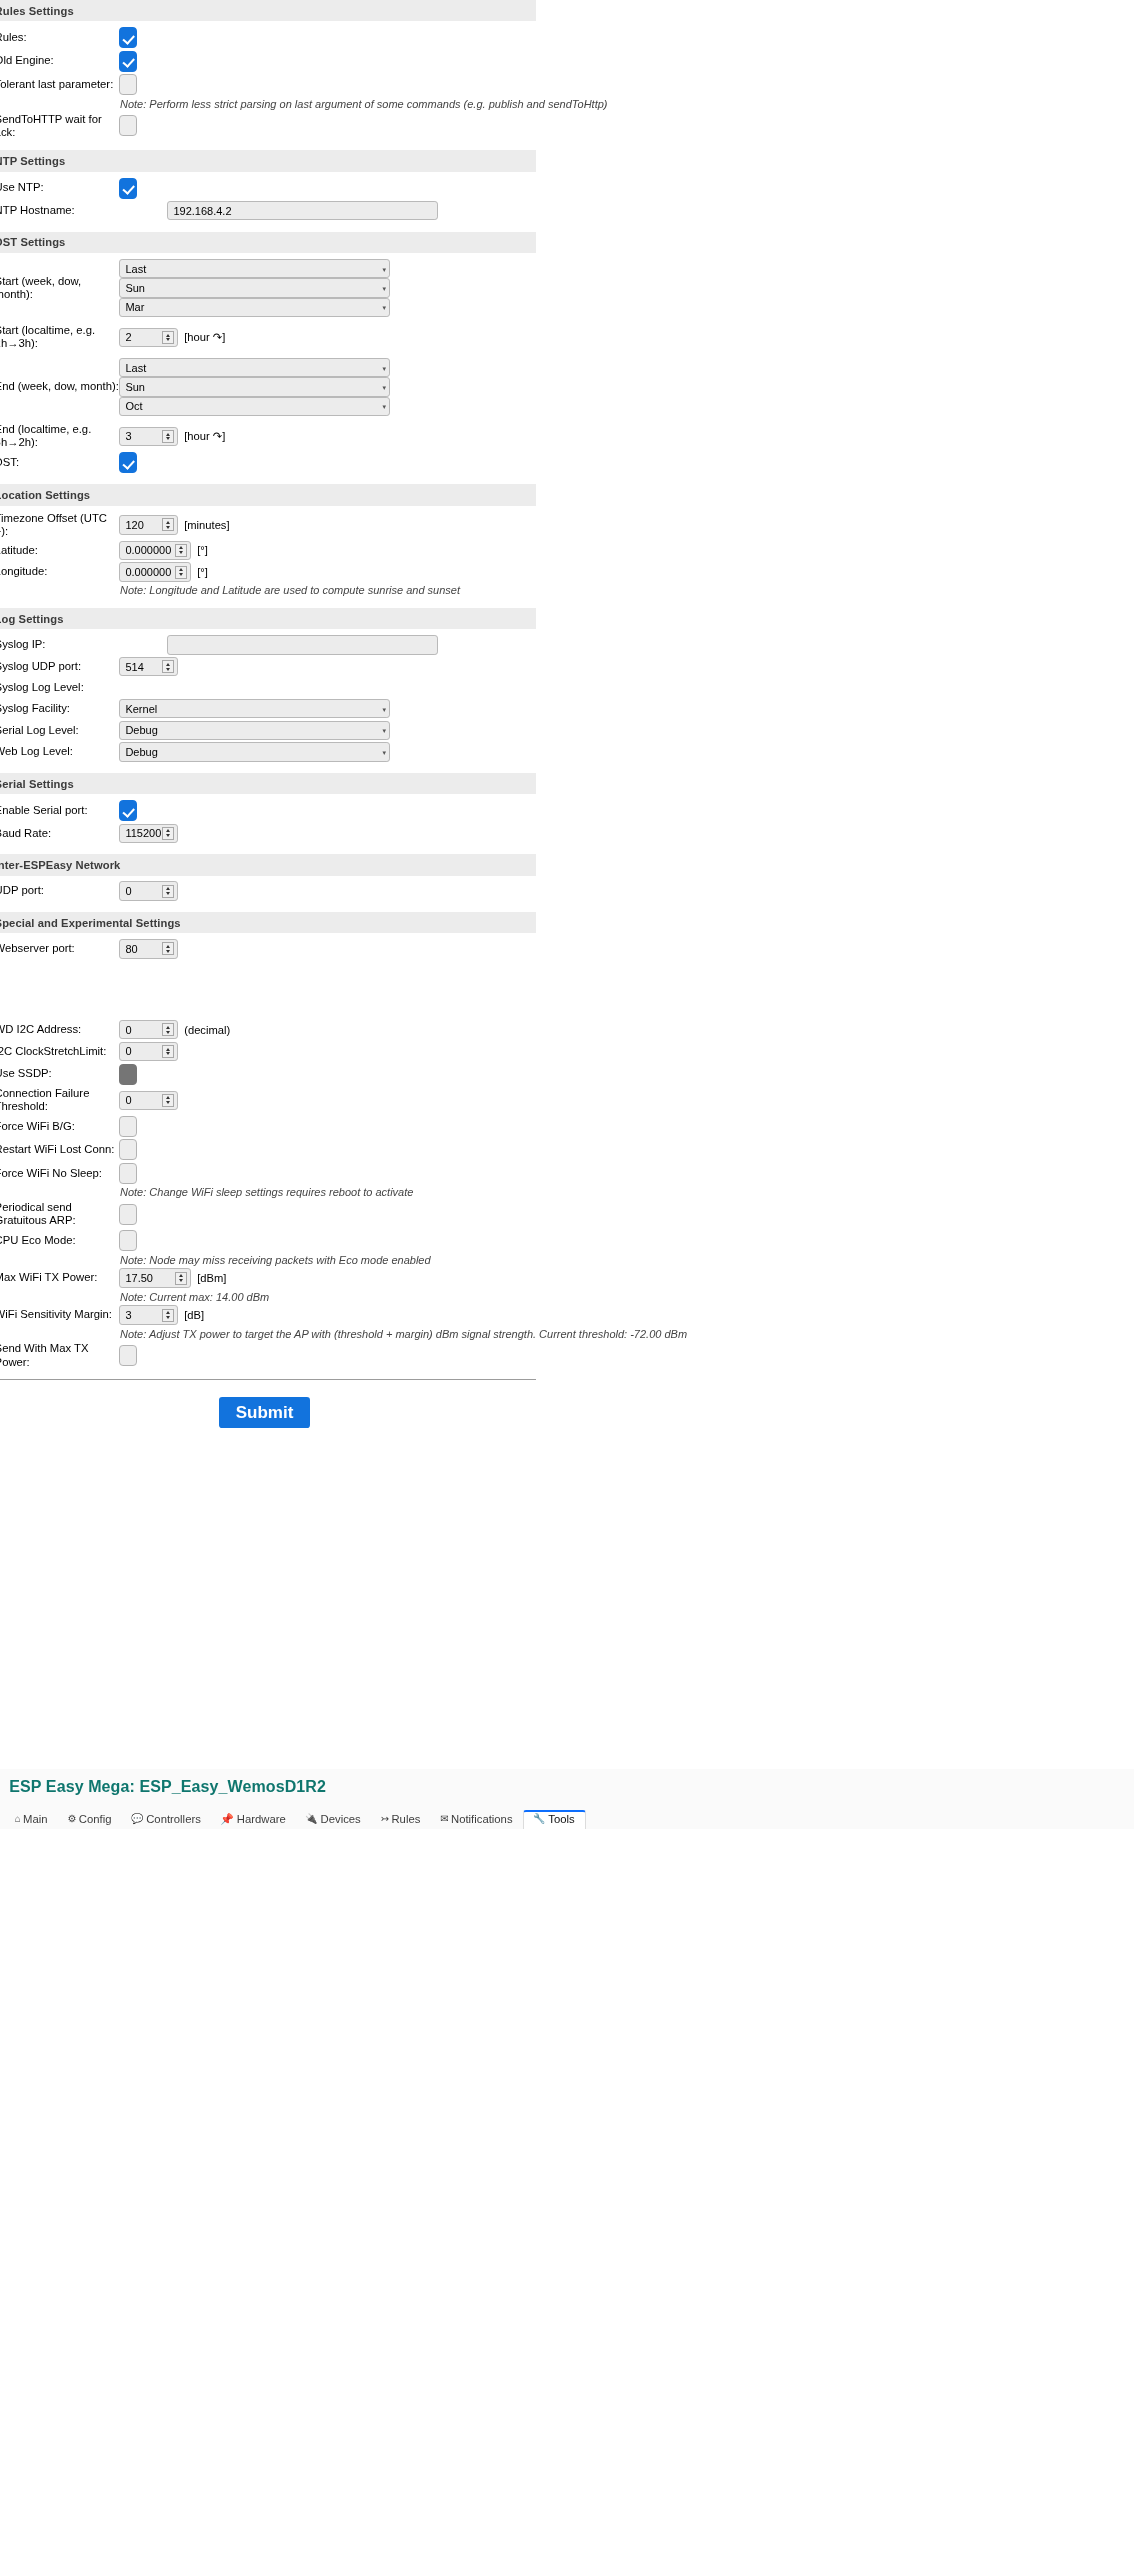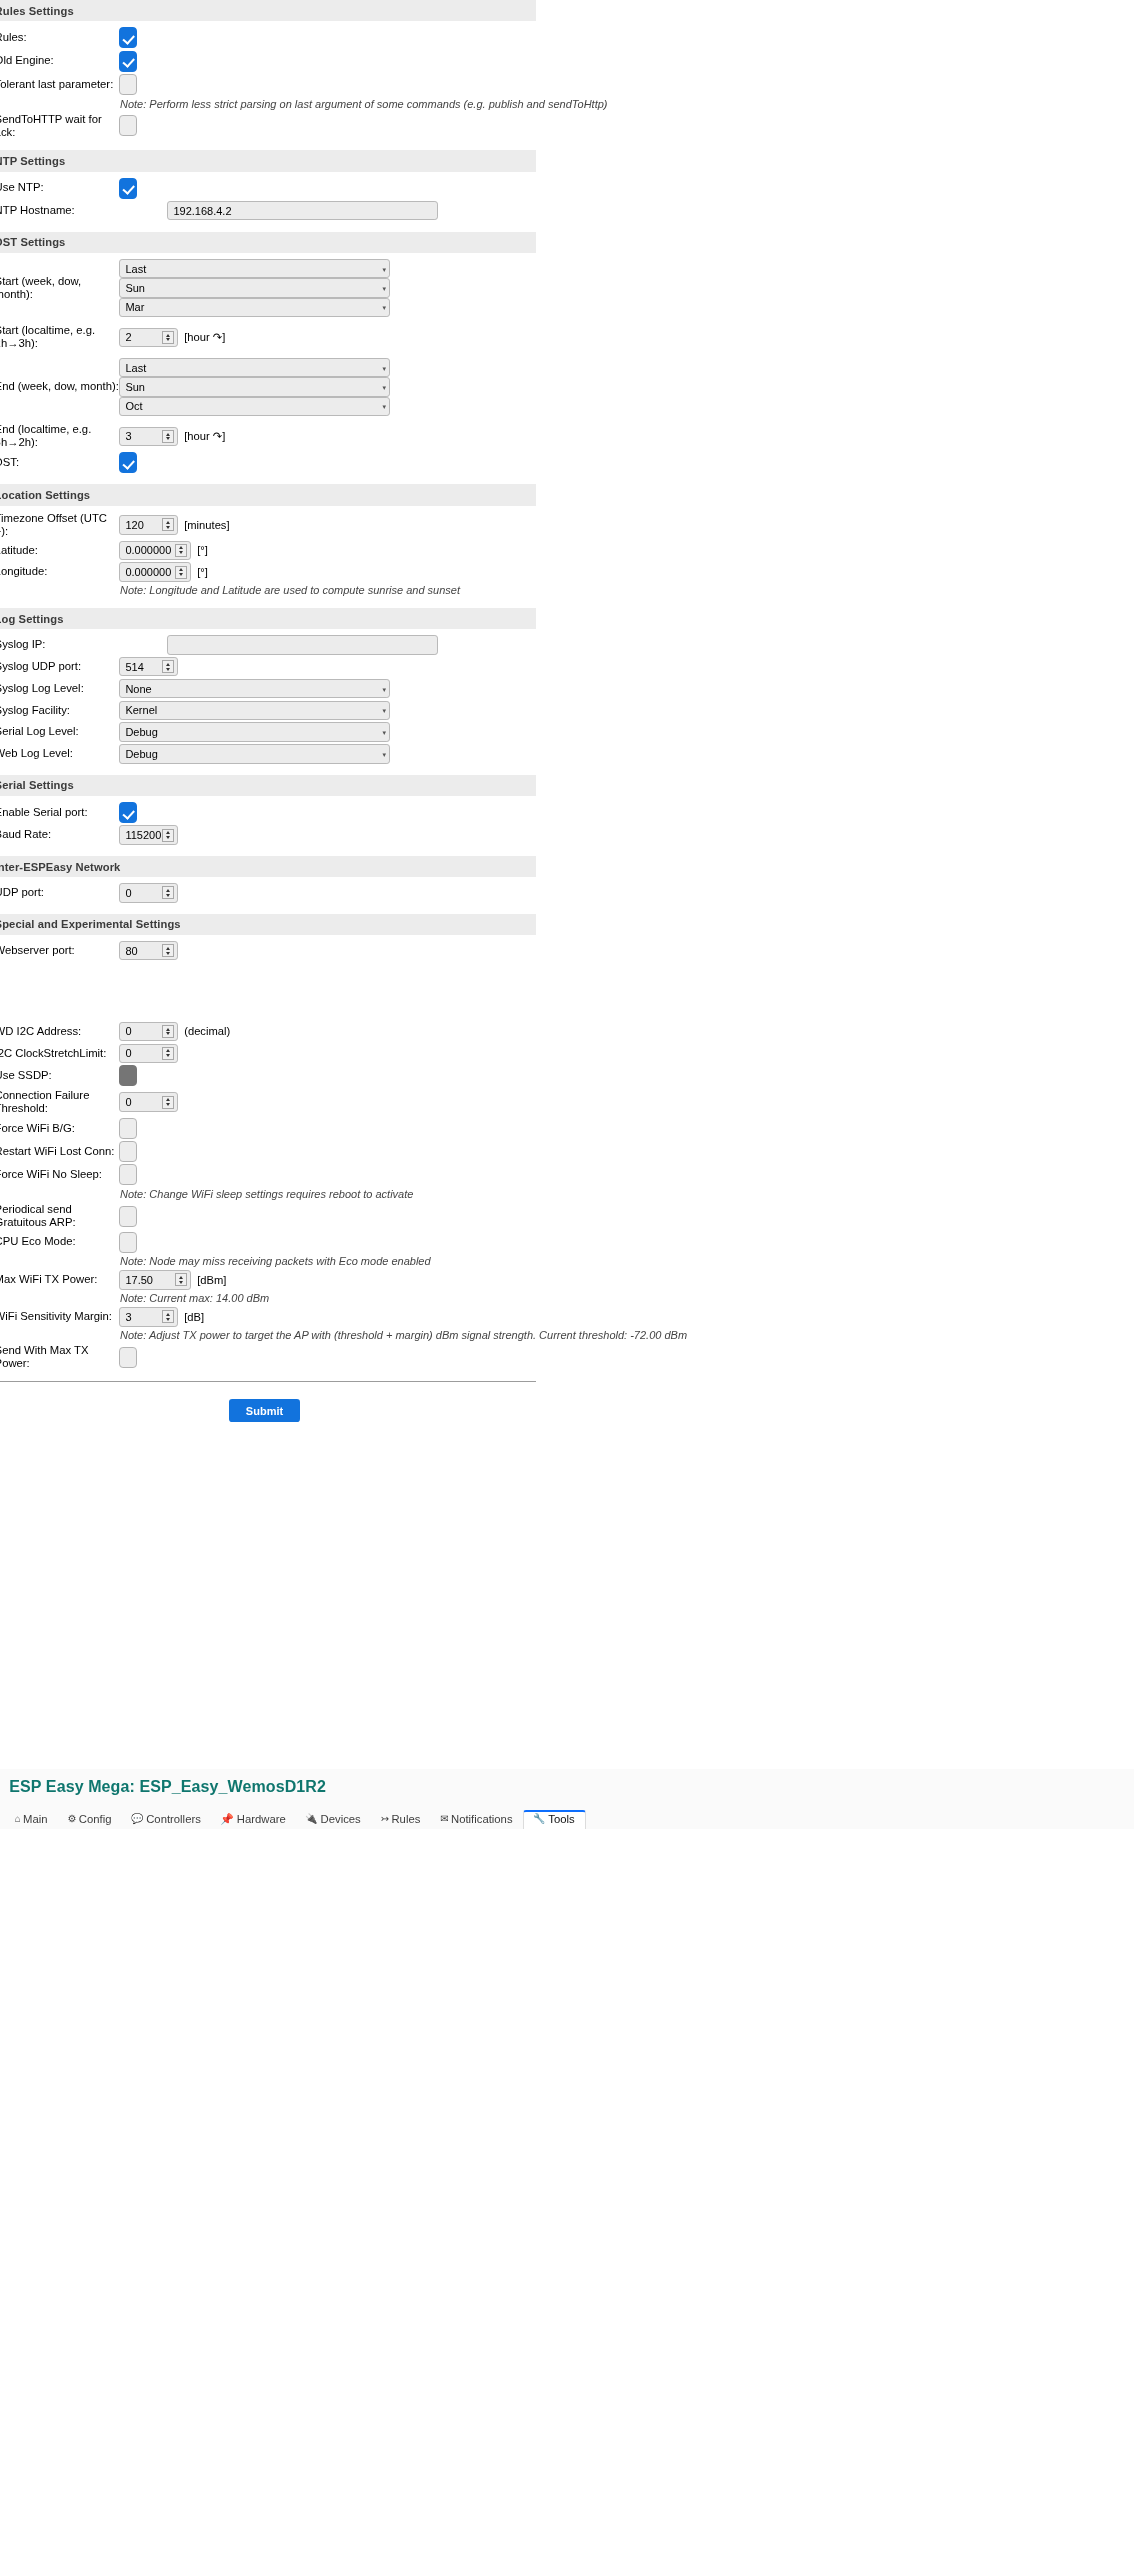"None" div.fld { html: <div> <div> <span>None</span> <span>▾</span> </div> </div> -> none }
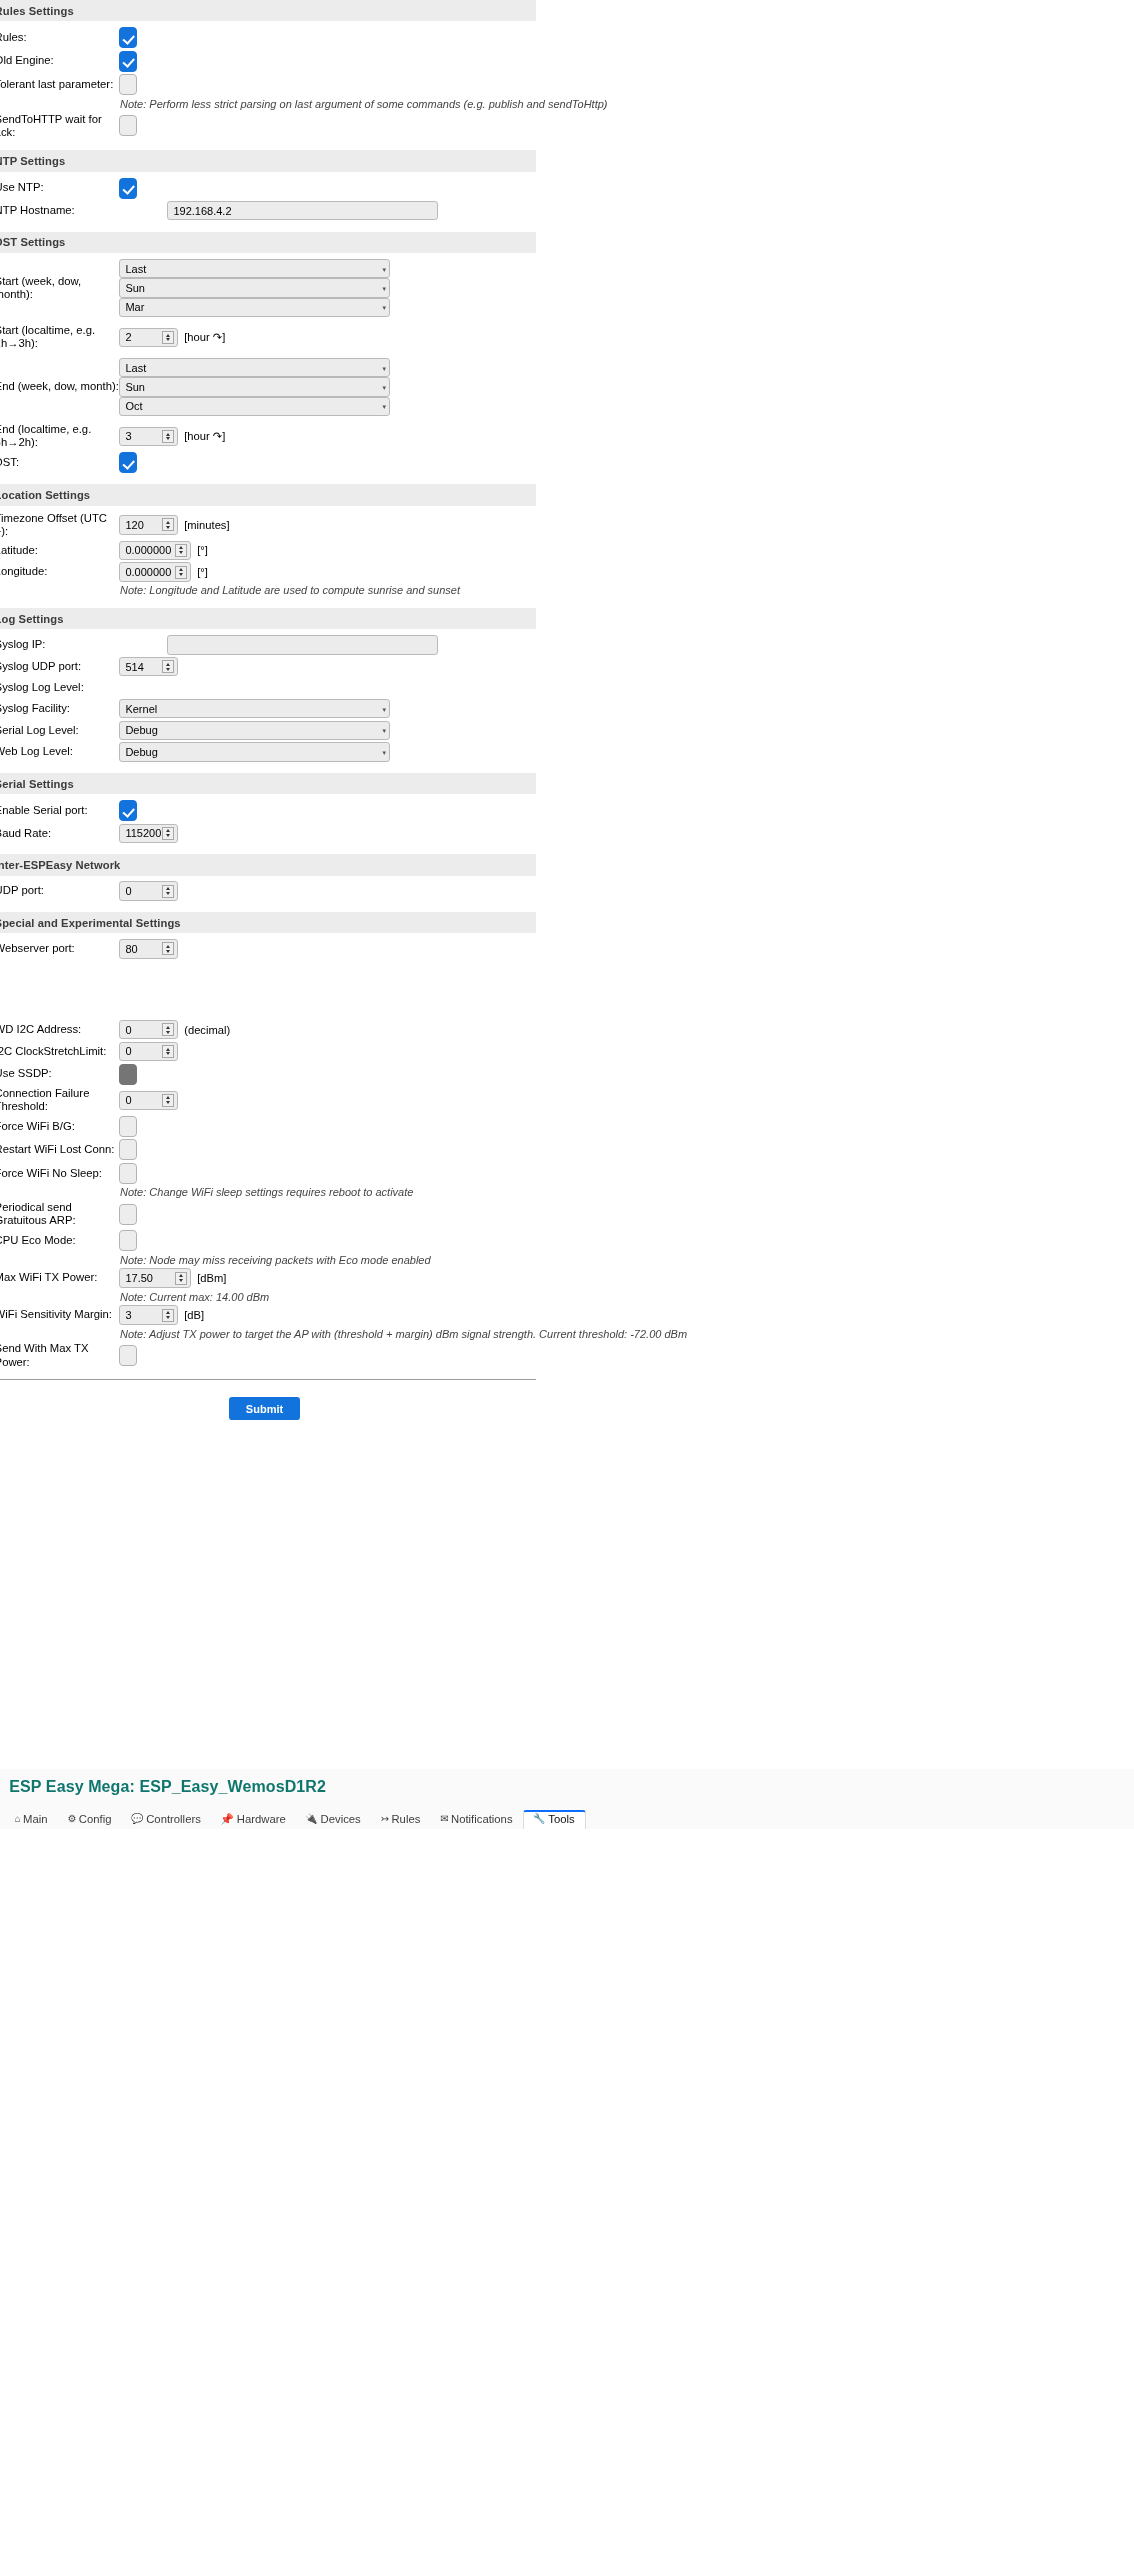"Submit" .btn { font-size: 11px -> 17px }
